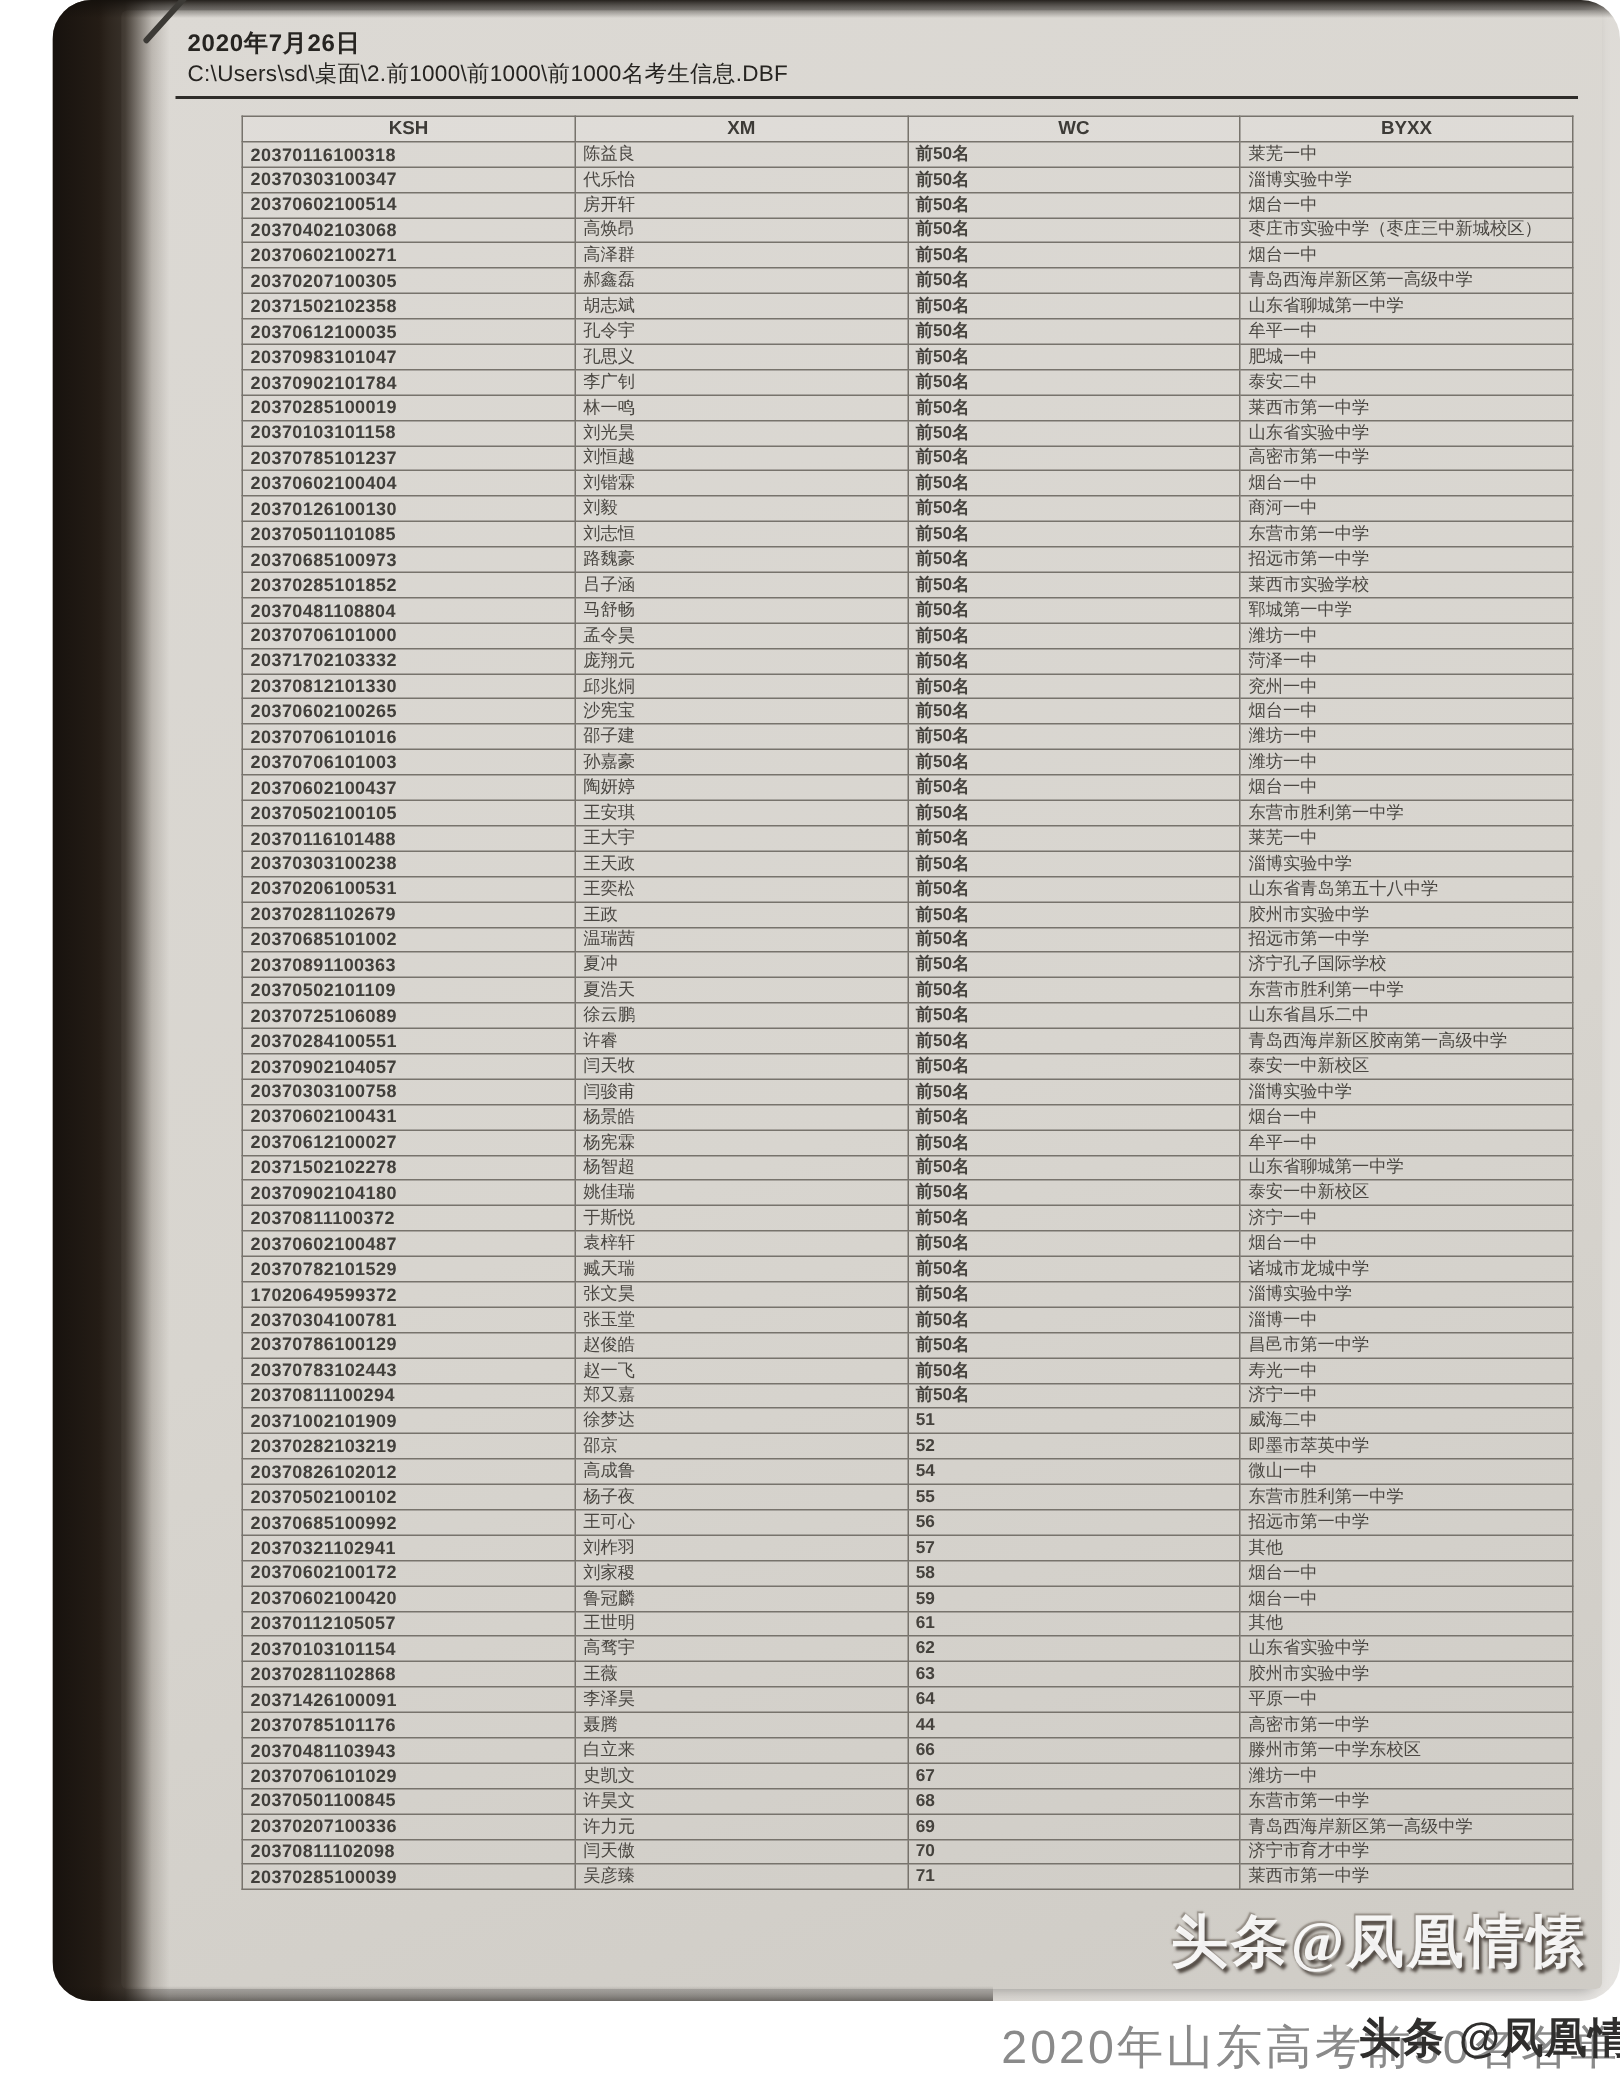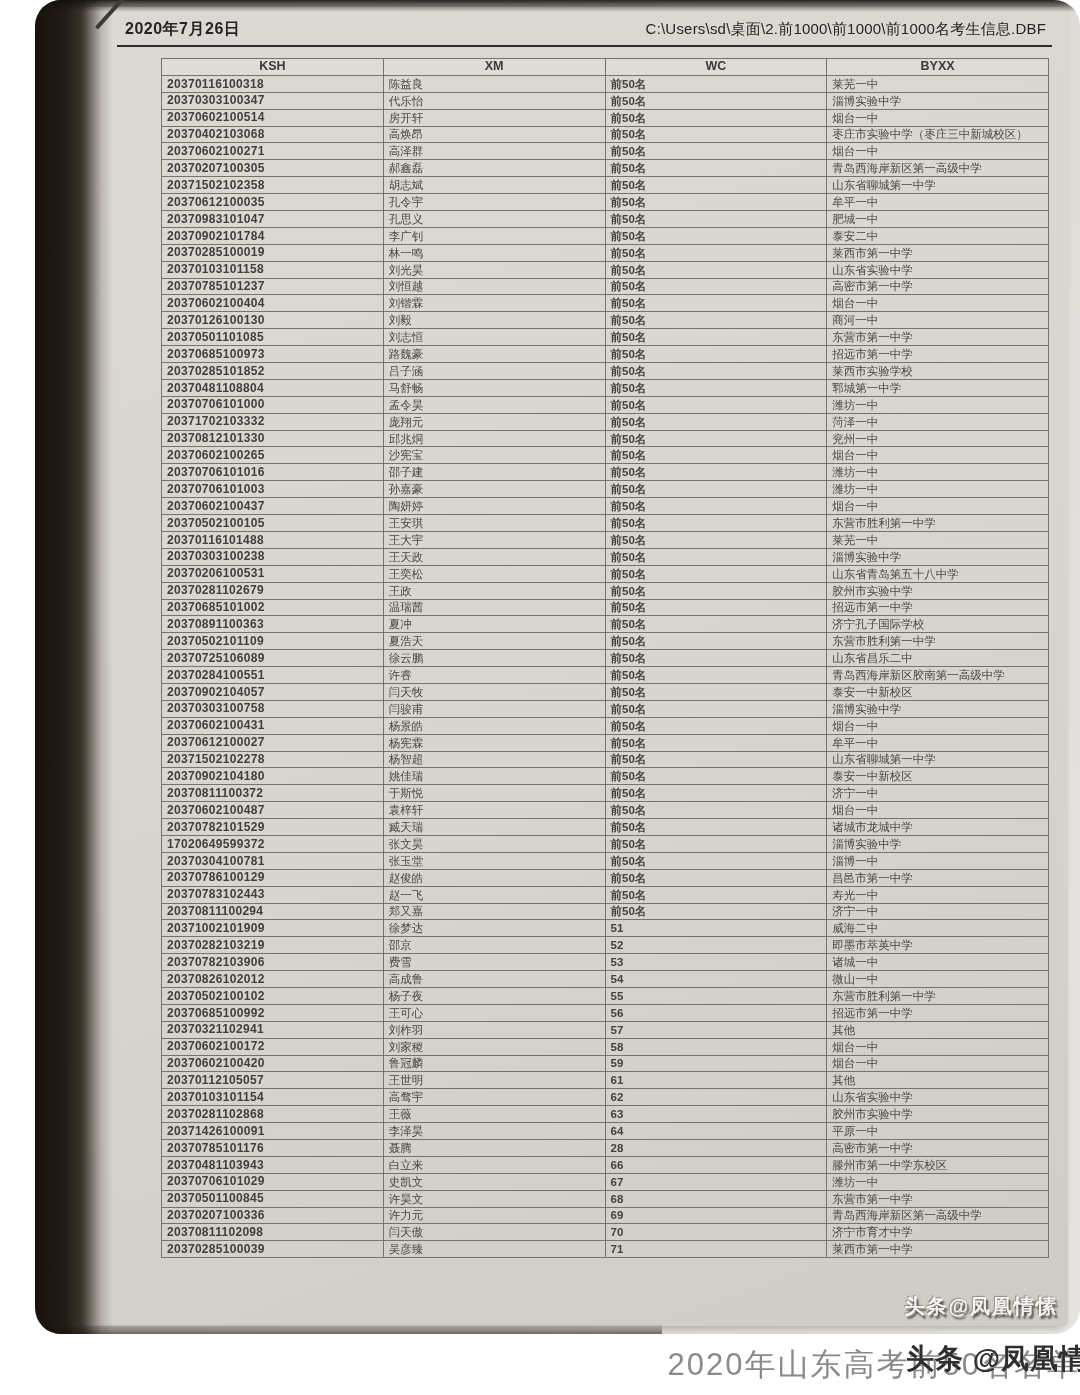"2020年7月26日" .doc-header { flex-direction: none -> column }
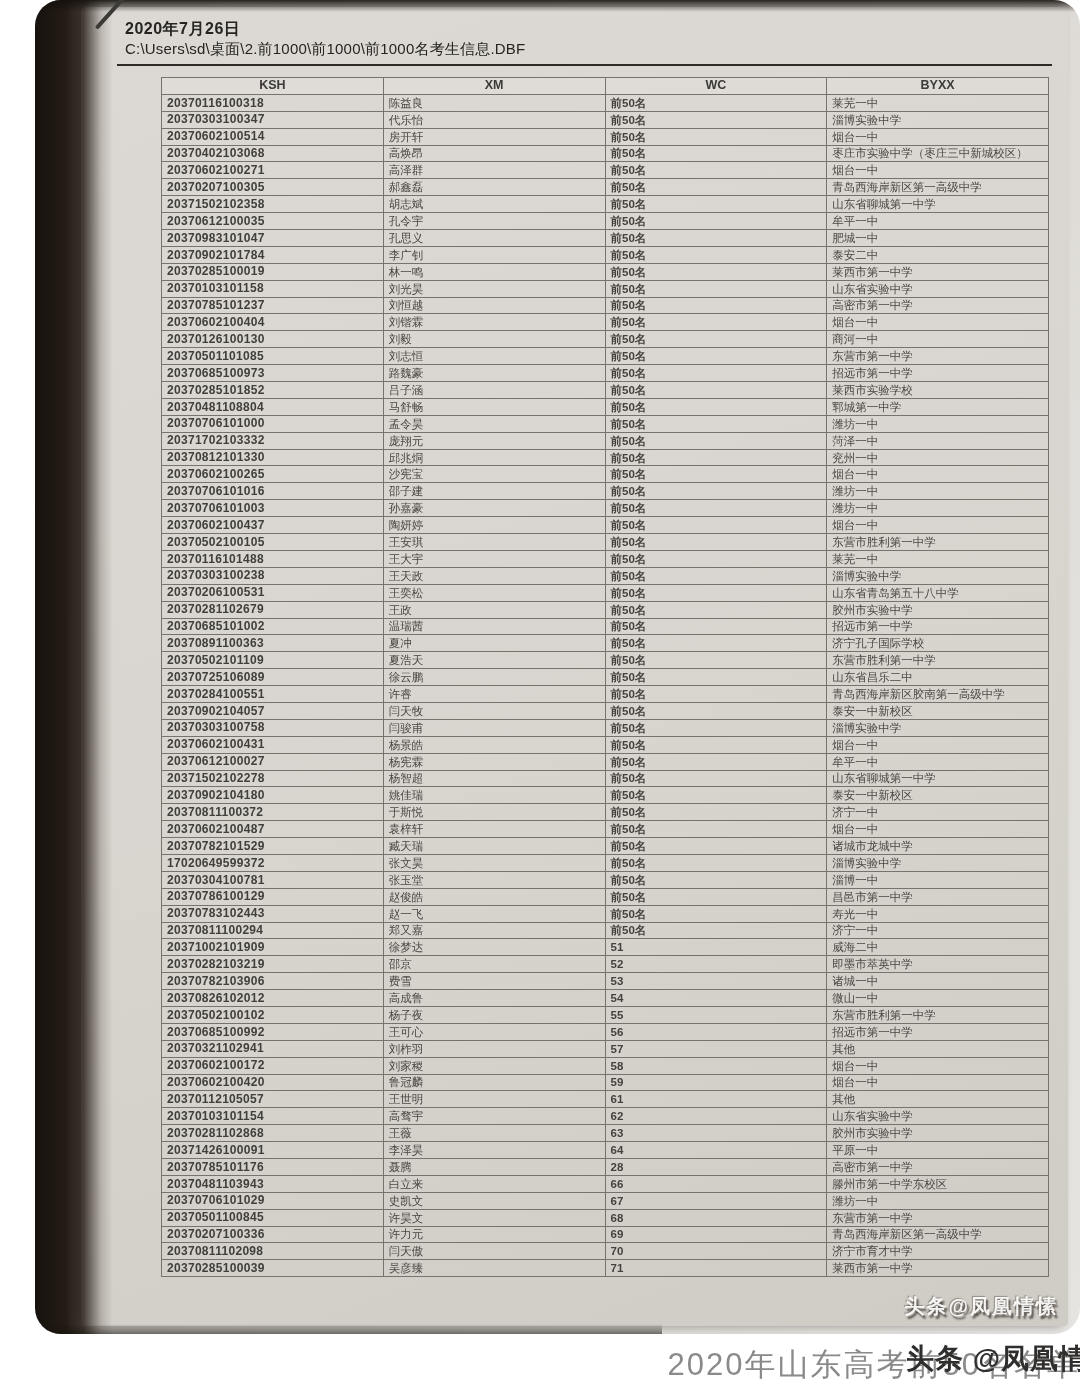"20370782103906" tr { html: <tr> <td>20370782103906</td> <td>费雪</td> <td>53</td> <td>诸城一中</td> </tr> -> none }
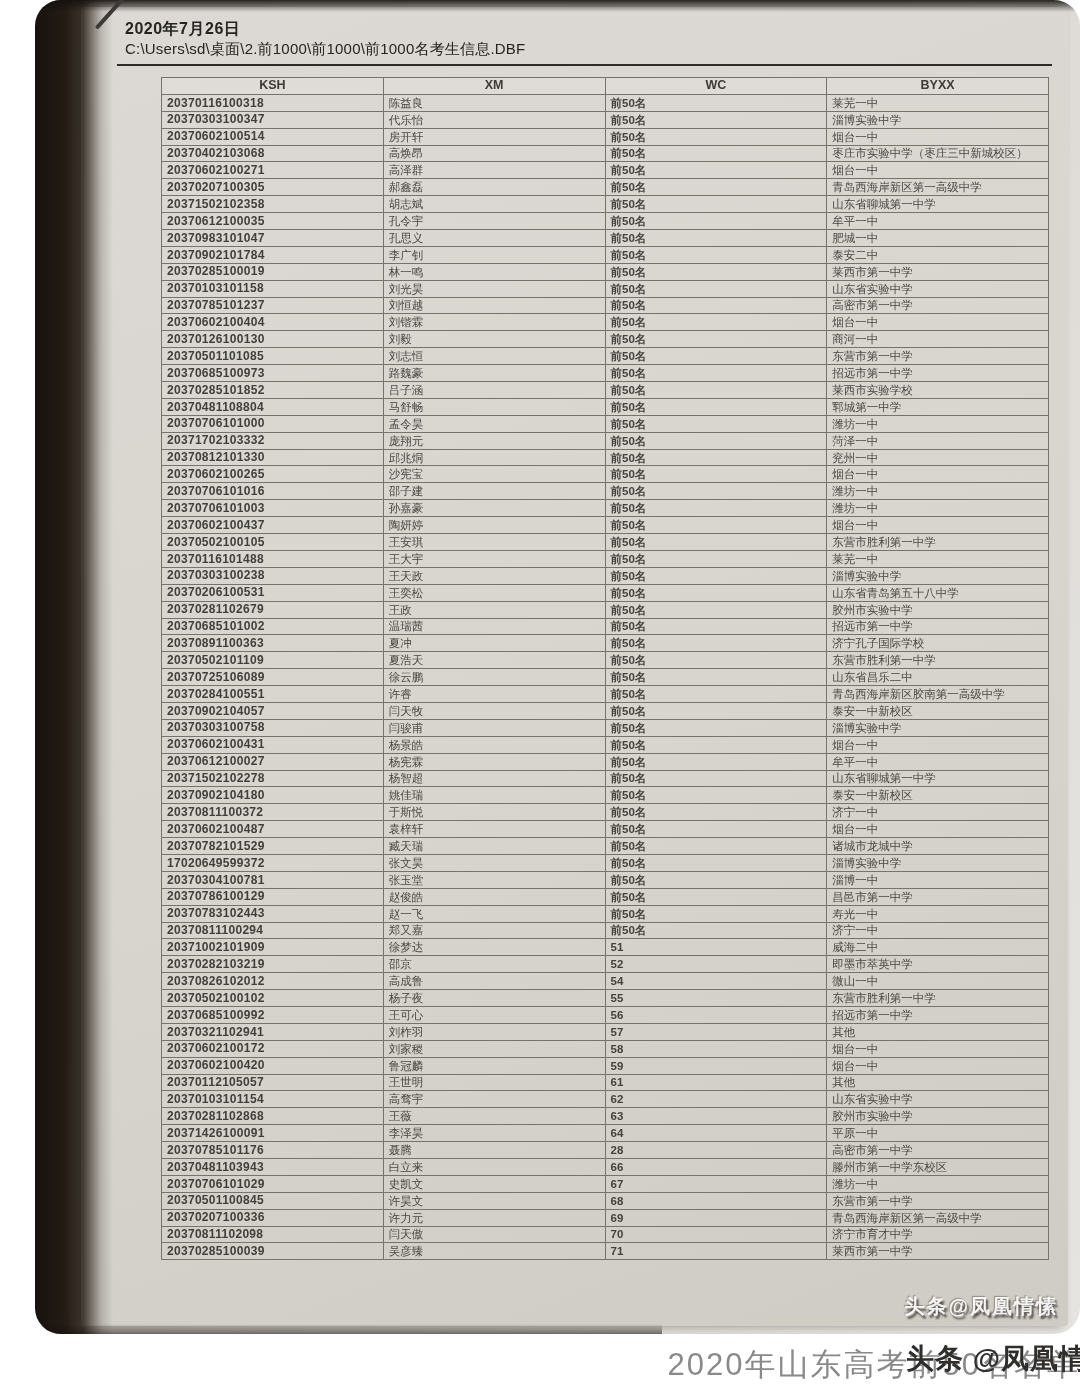"28" td.c-wc { text: 28 -> 44 }
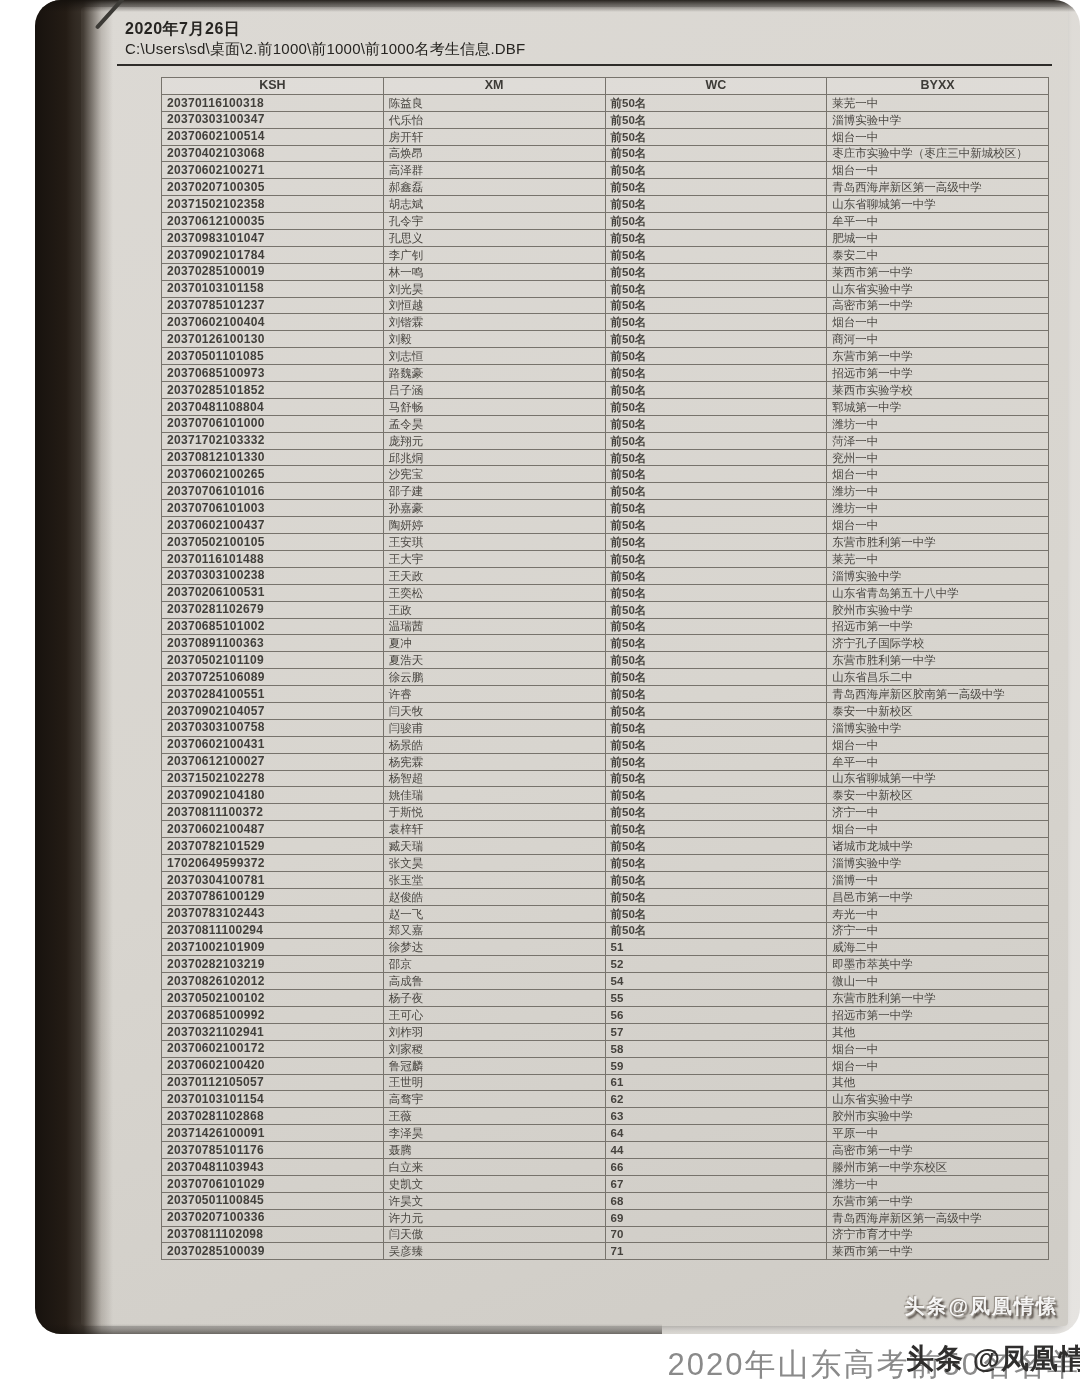"头条@凤凰情愫" .wm-photo { font-family: none -> Liberation Serif, serif; font-size: 20px -> 38px }
